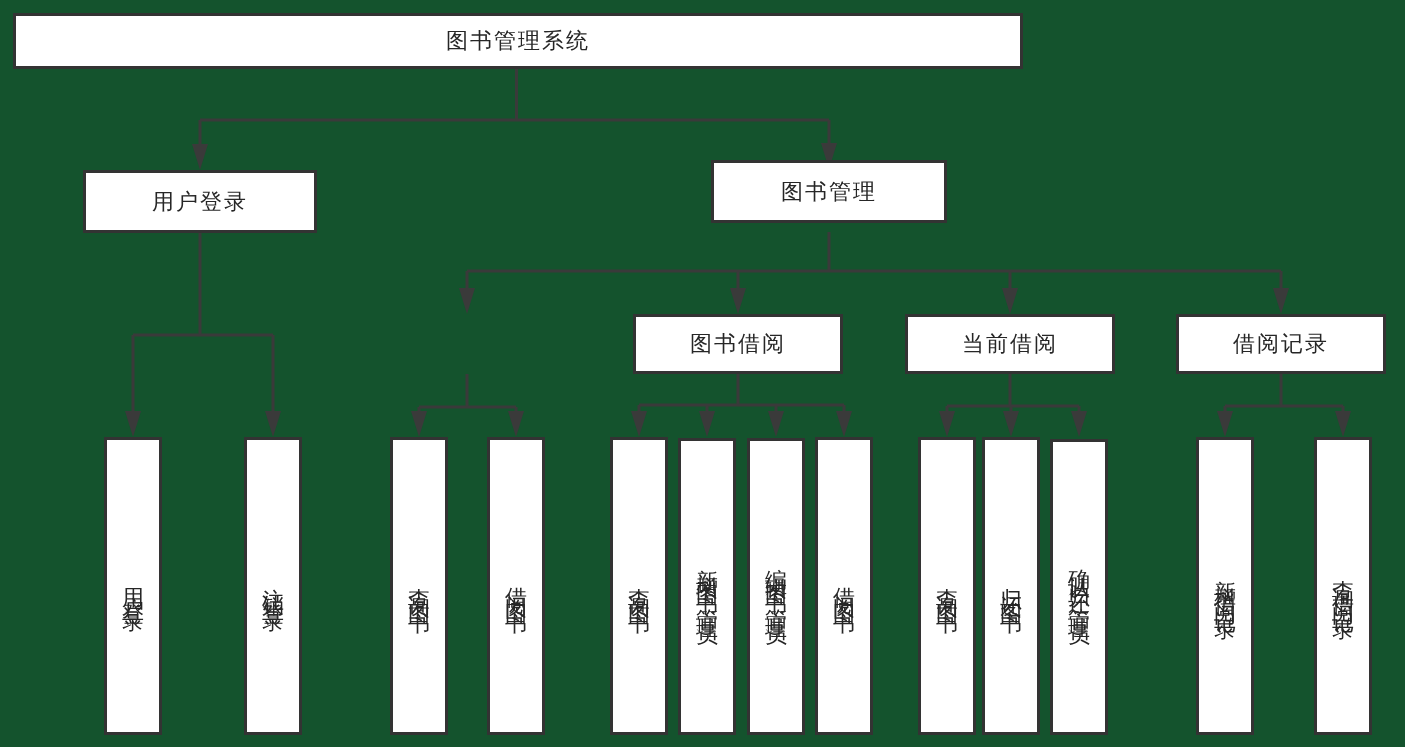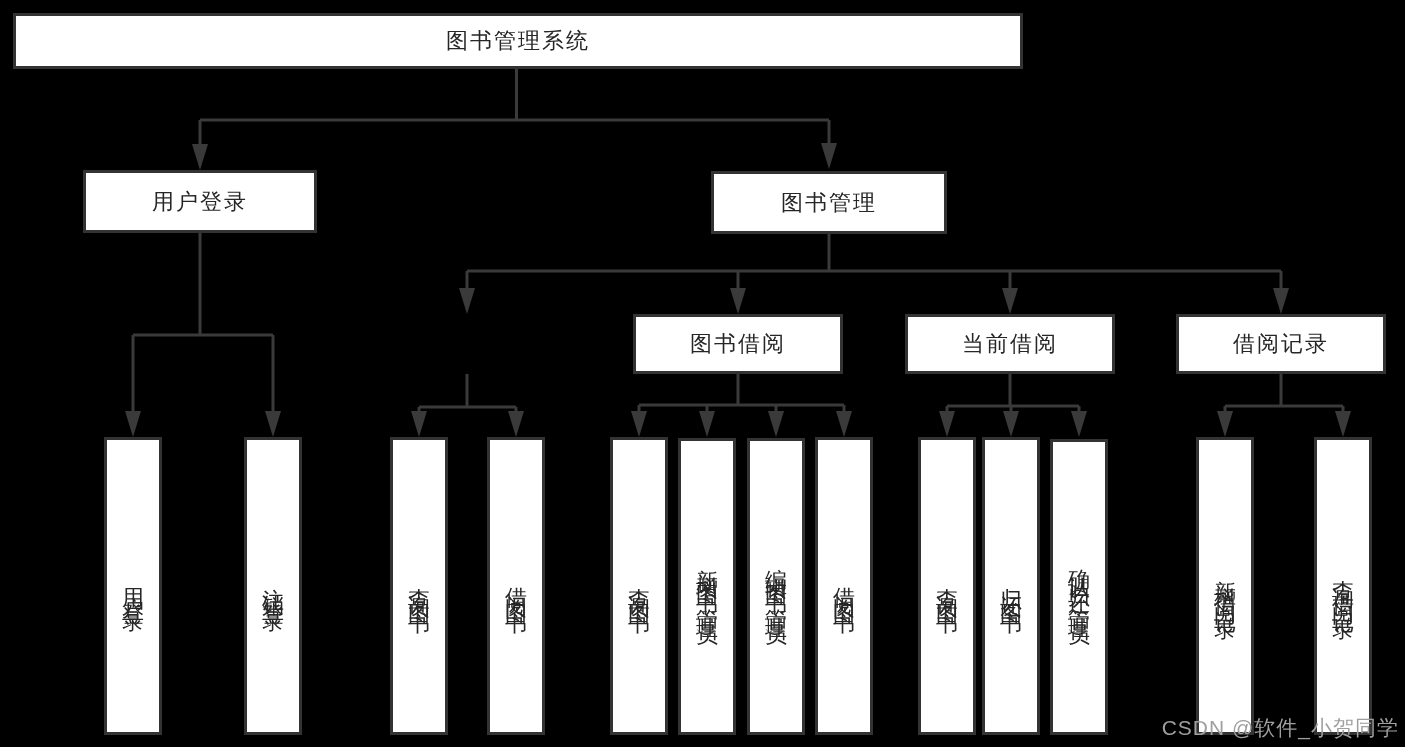"图书管理系统" .stage { background: #000000 -> #14532d }
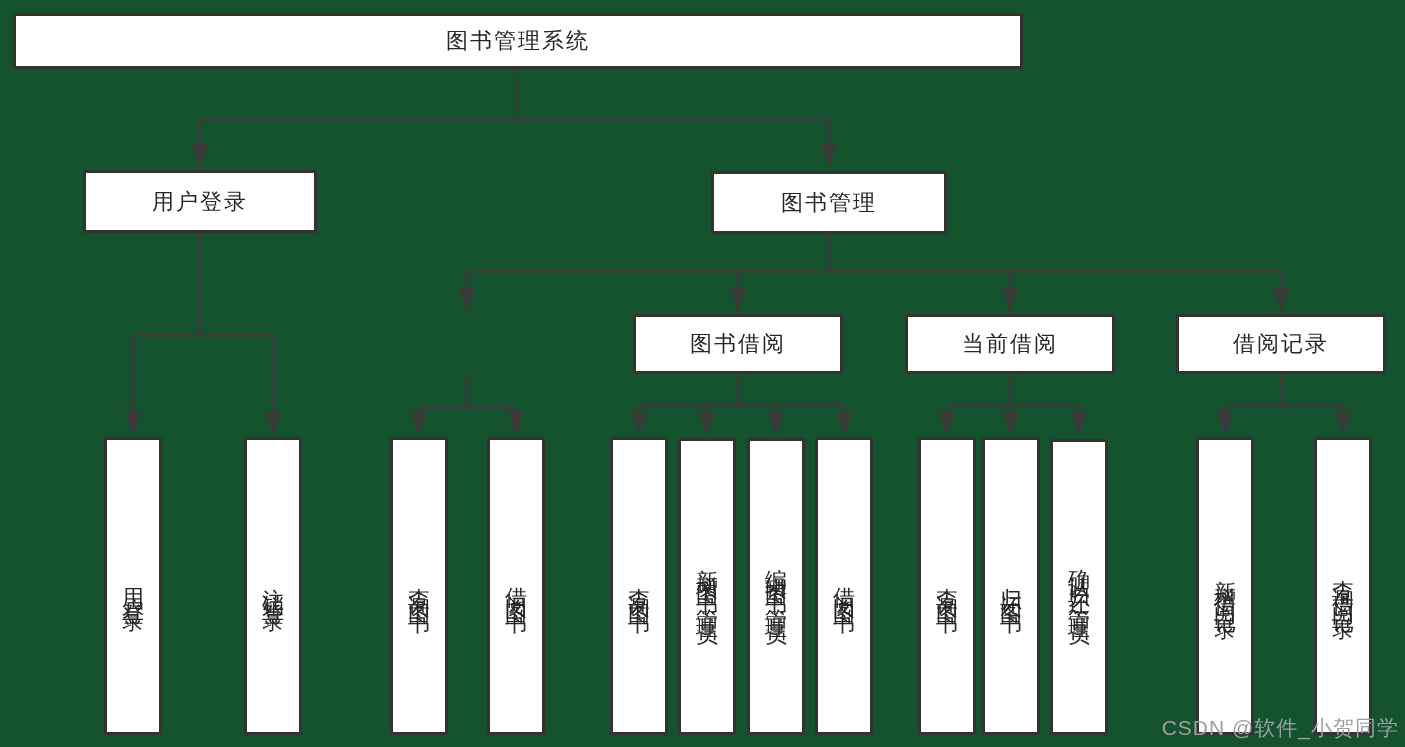"图书管理" div.node { top: 171px -> 160px }
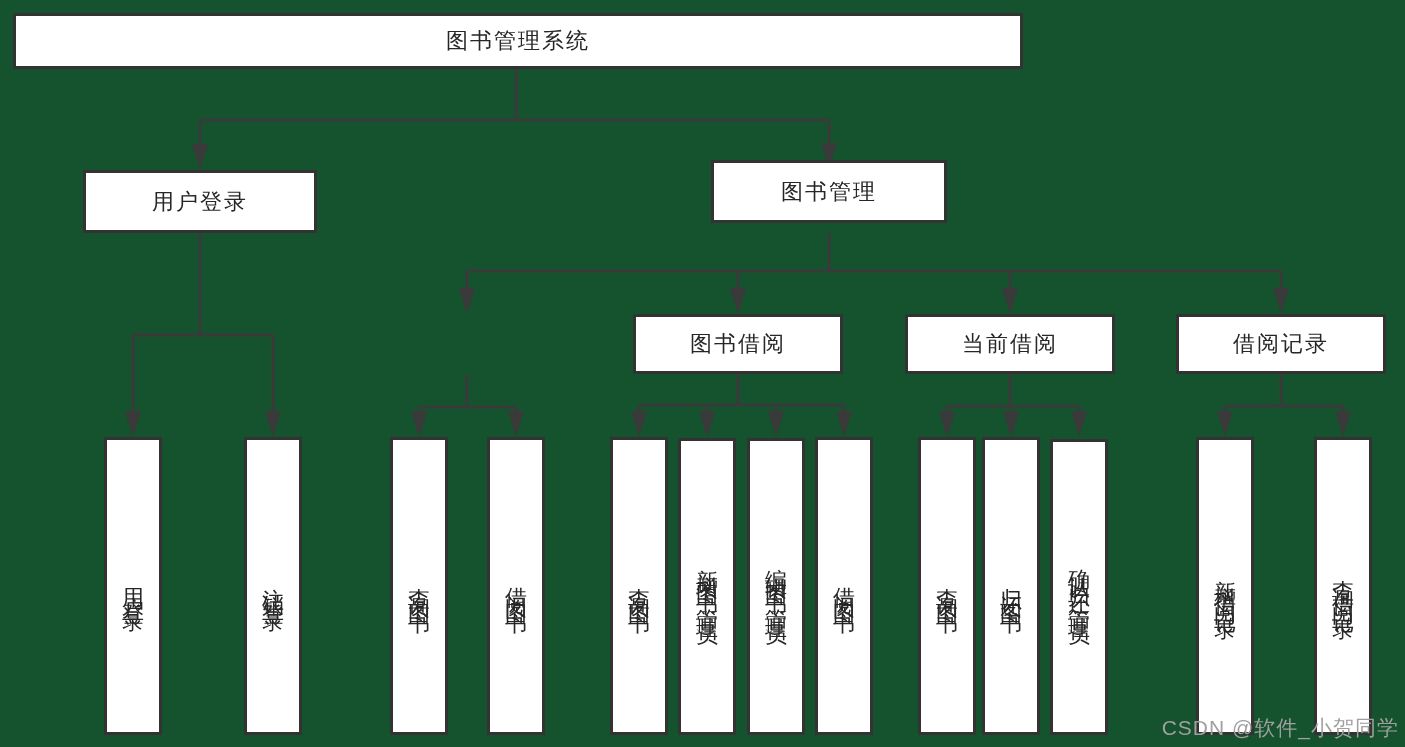"CSDN @软件_小贺同学" div.watermark { html: <div>CSDN @软件_小贺同学</div> -> none }
